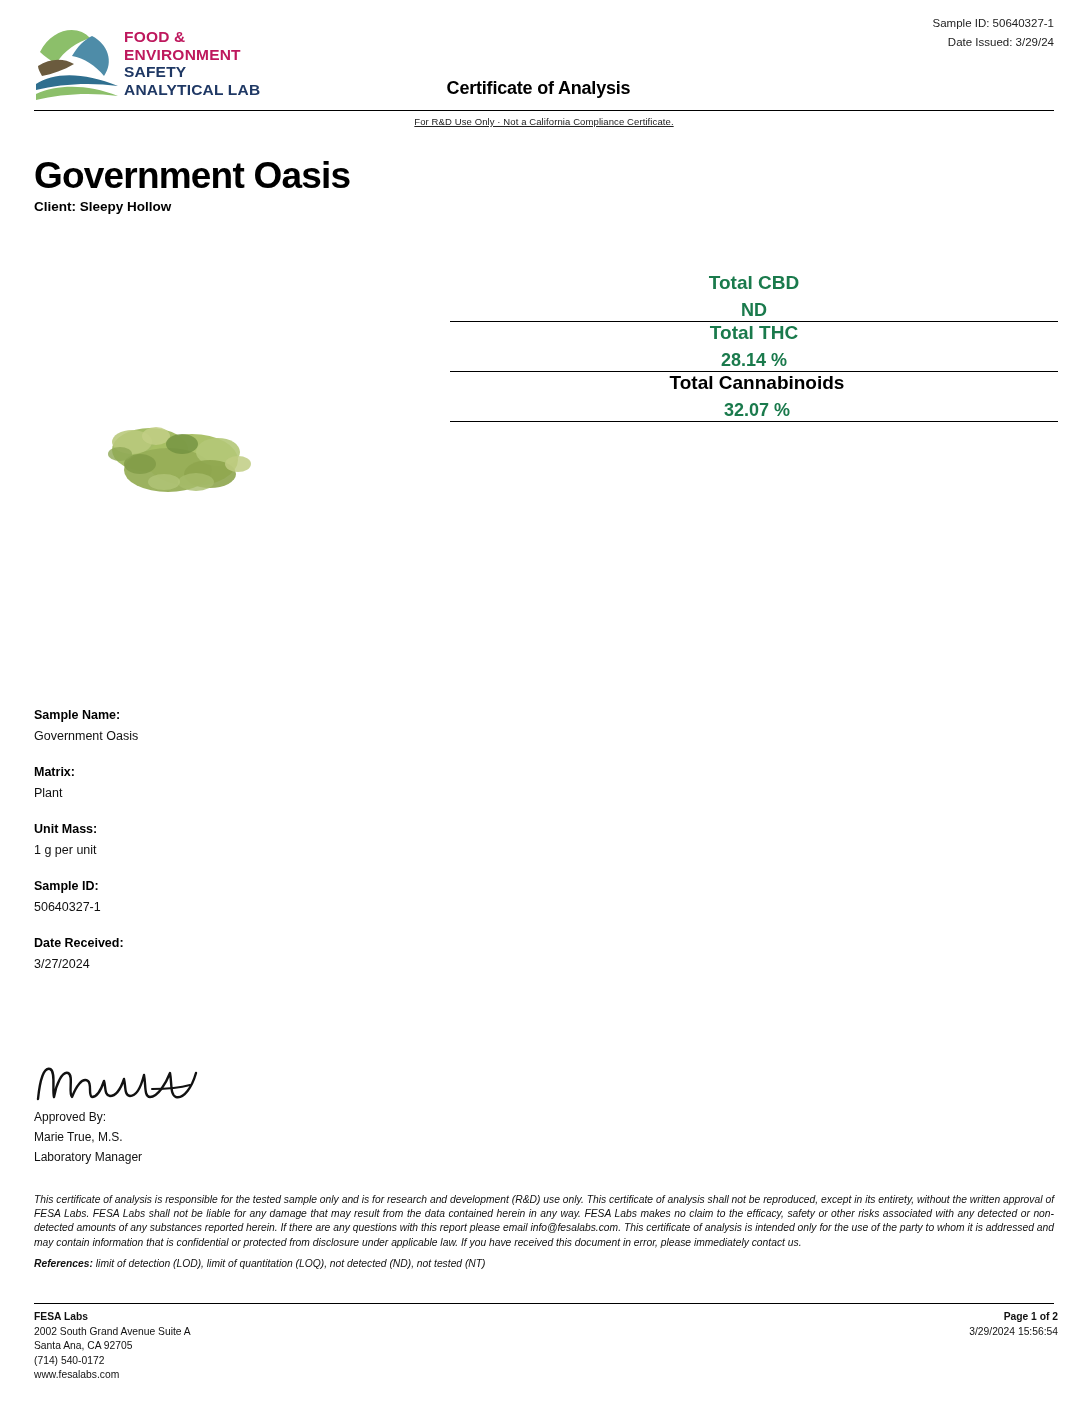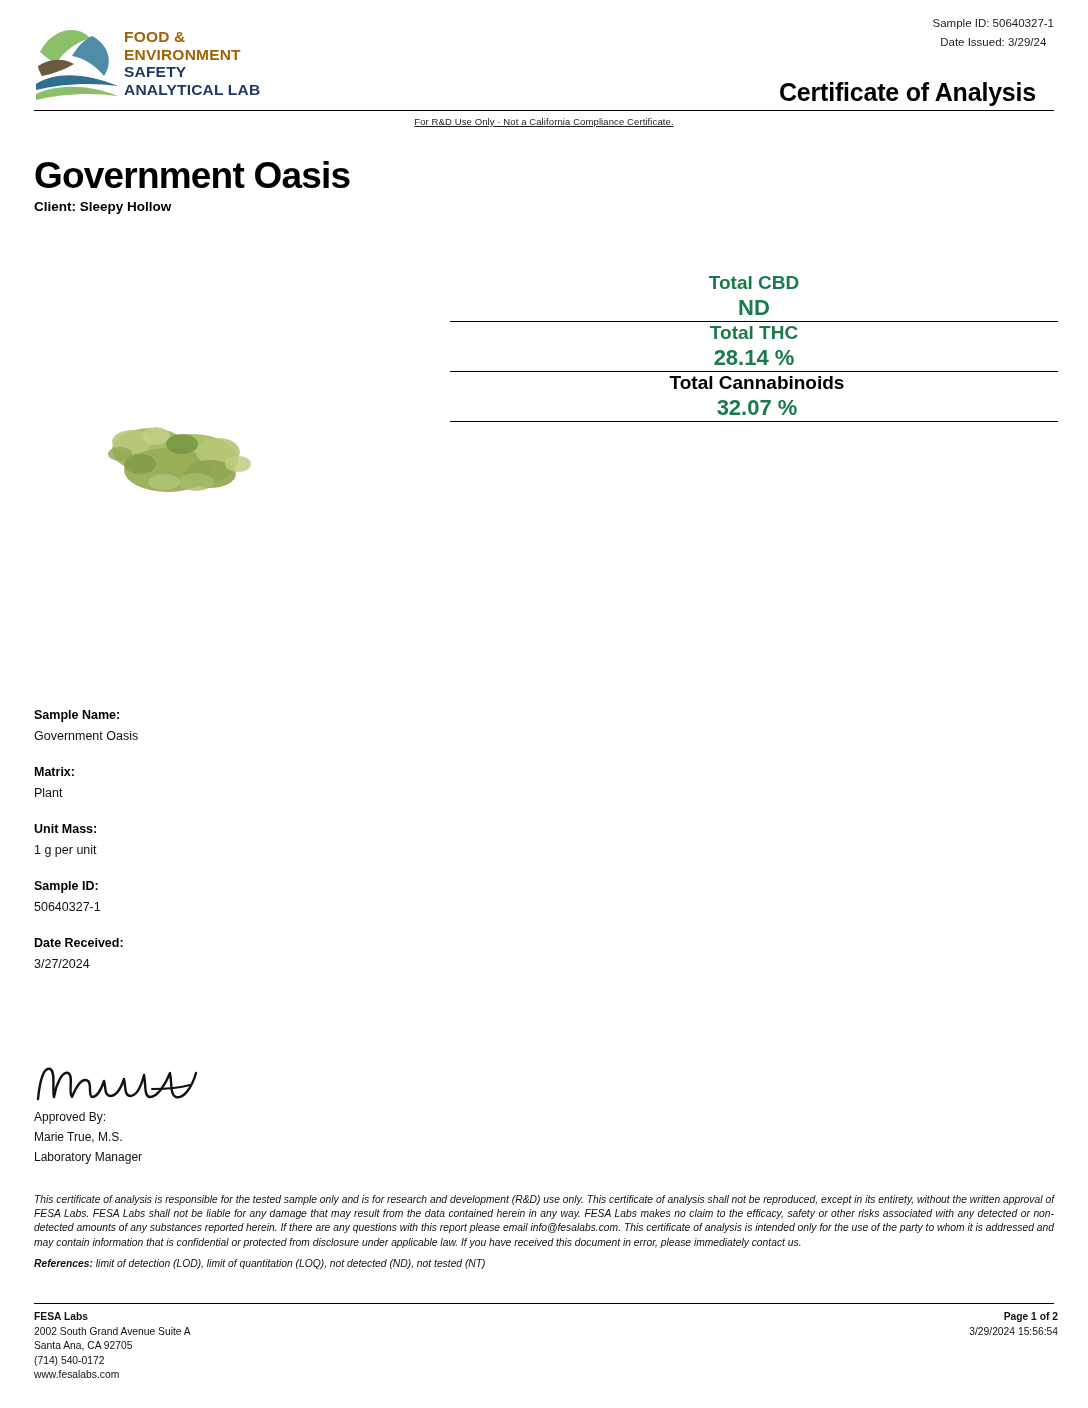"Sample ID: 50640327-1" .header-right { text-align: center -> right }
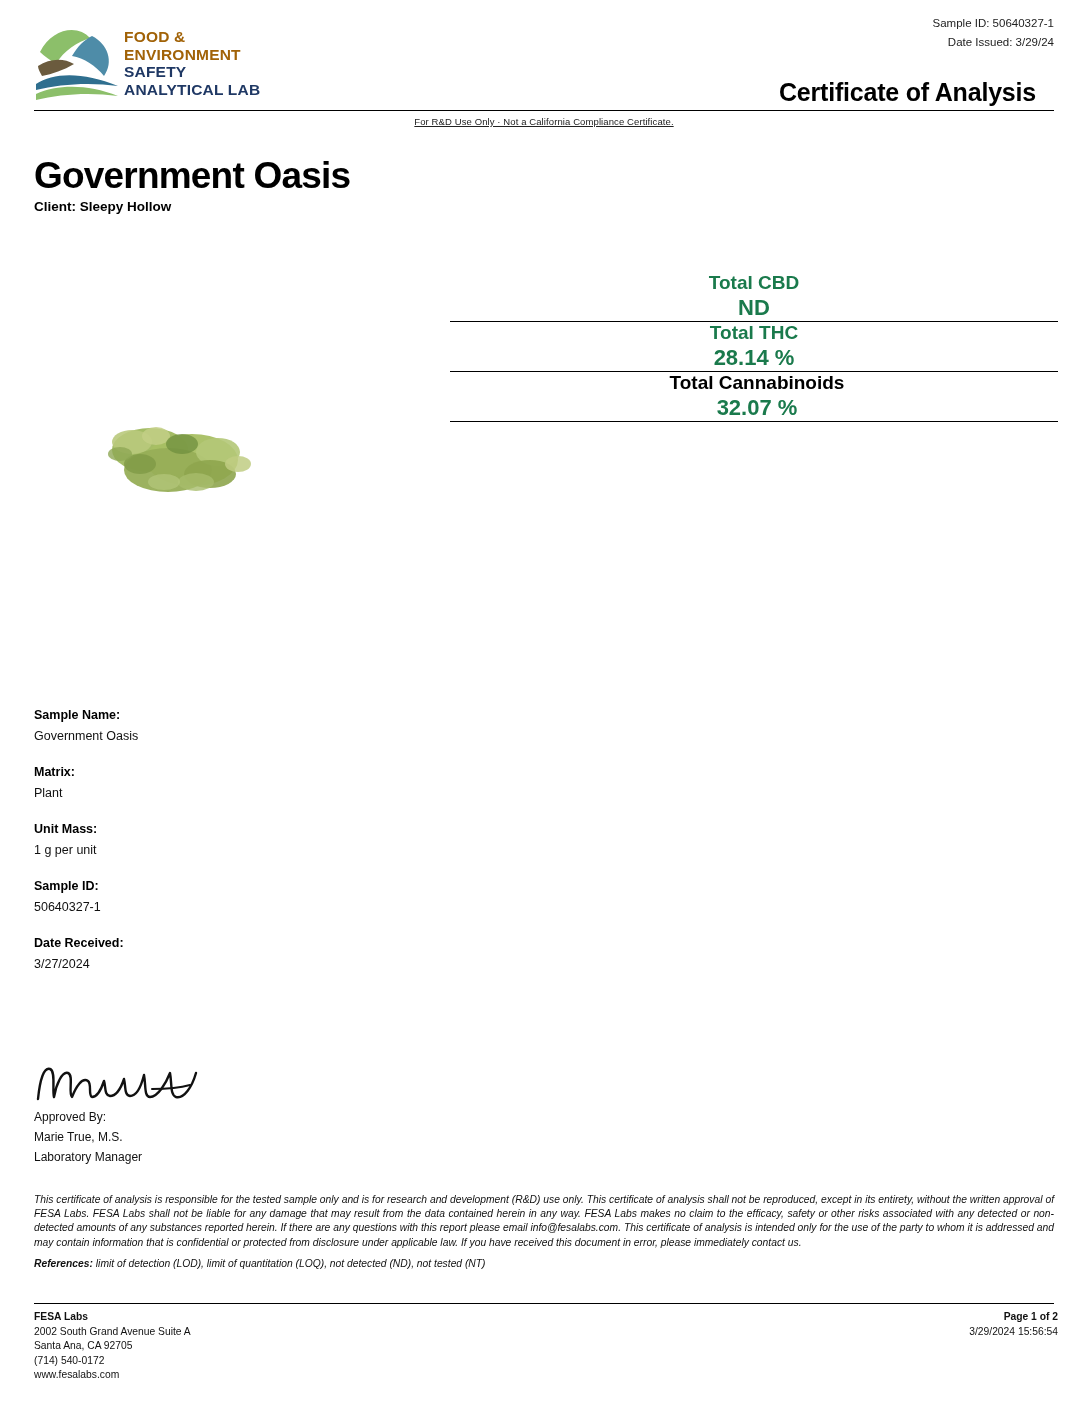"FOOD &" .logo-text div:nth-child(1), .logo-text div:nth-child(2) { color: #a16207 -> #be185d }
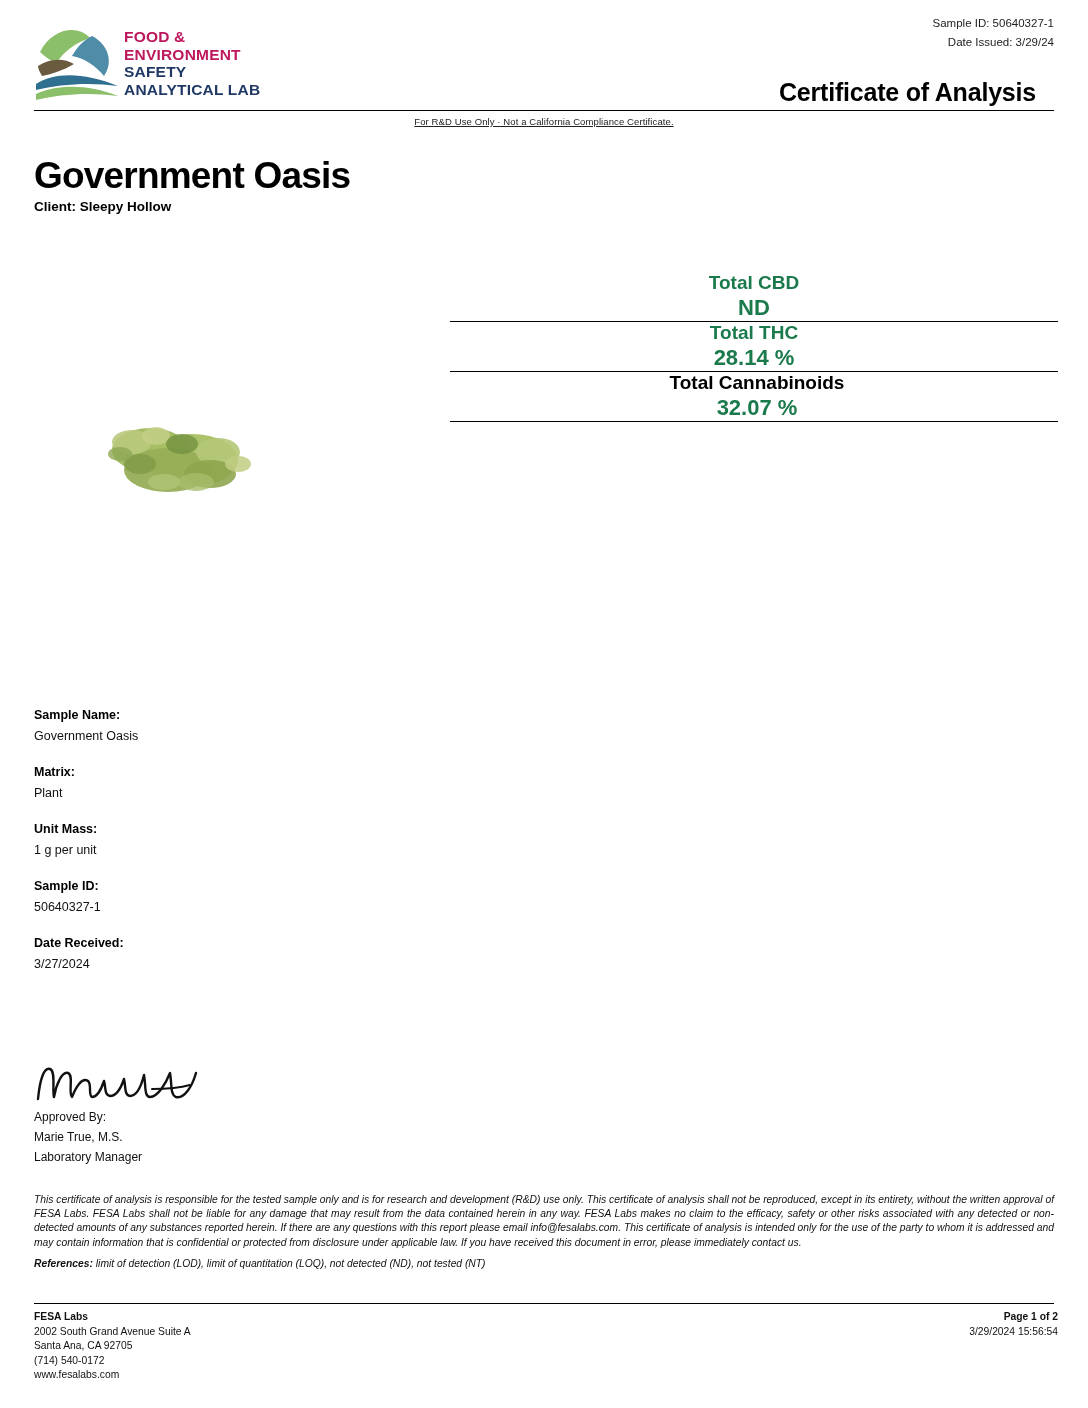"Certificate of Analysis" .coa-title { font-size: 25px -> 18px; right: 18px -> 11px; text-align: right -> center }
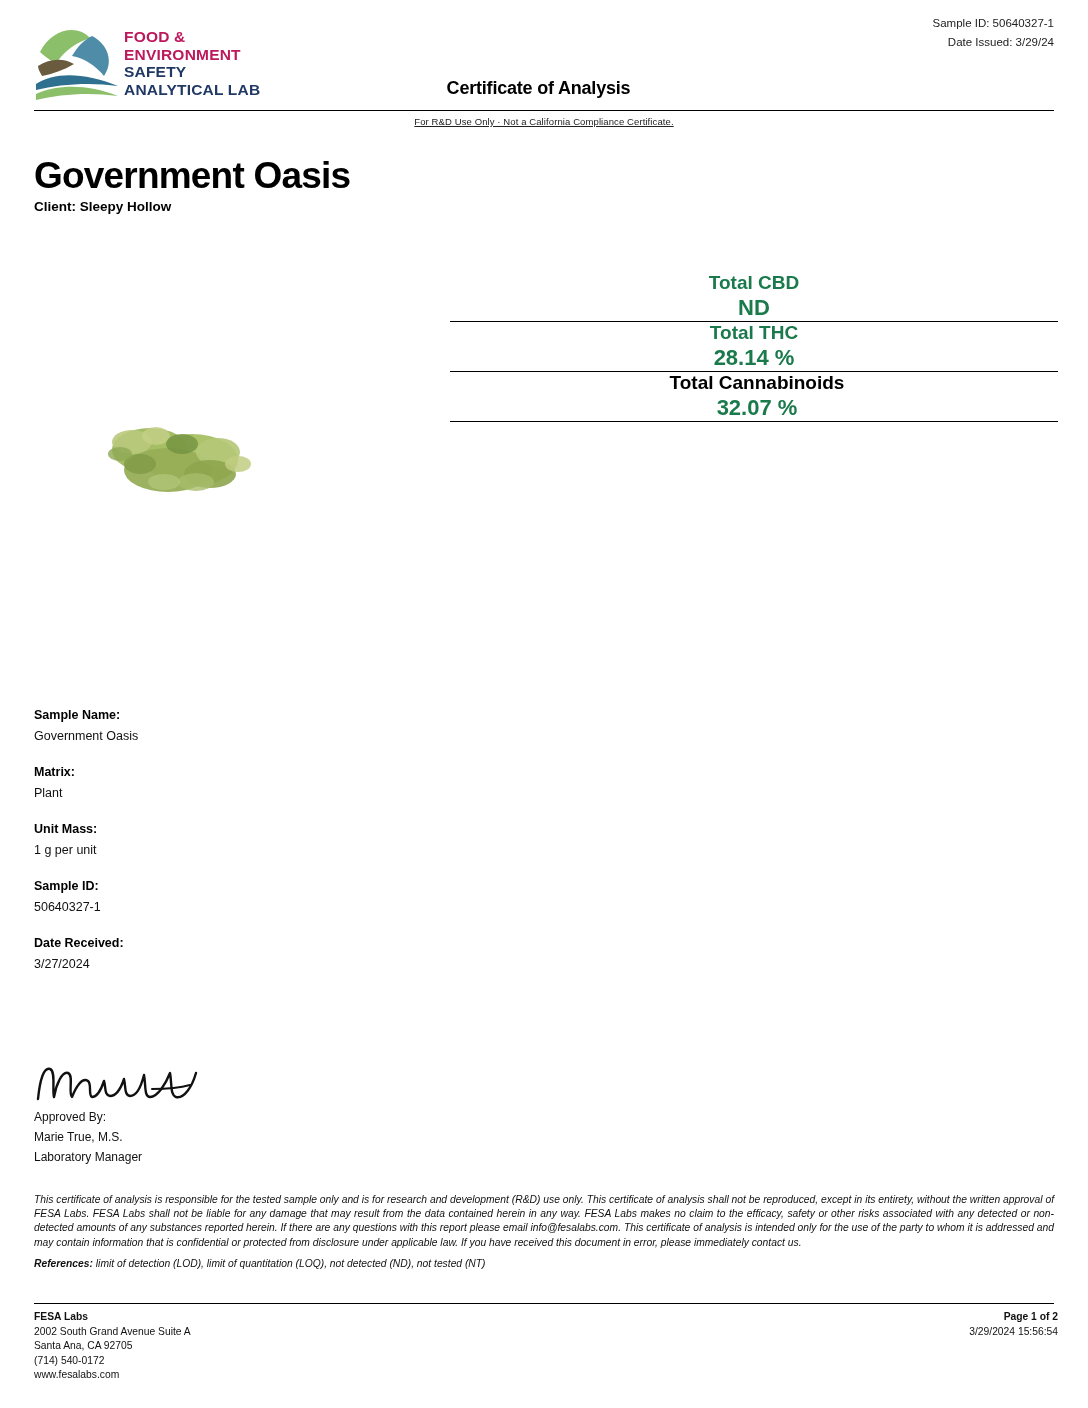"ND" .summary-row .value { font-size: 22px -> 18px }
